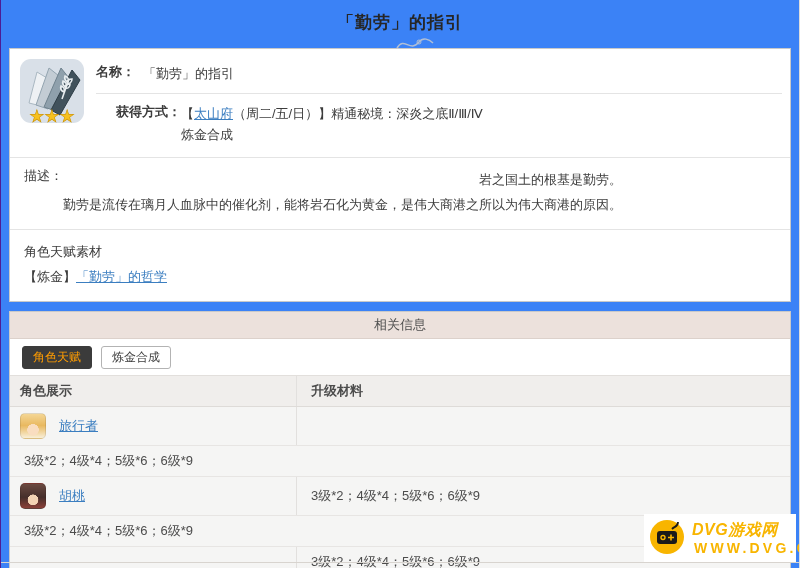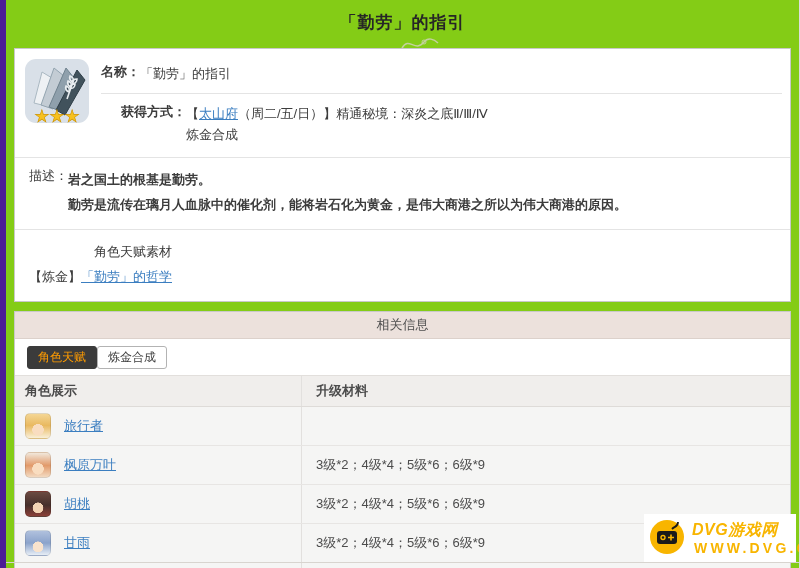"「勤劳」的指引" .page { background: #84cc16 -> #3b82f6; border-left: 6px solid #4c1d95 -> 1px solid #4c1d95 }
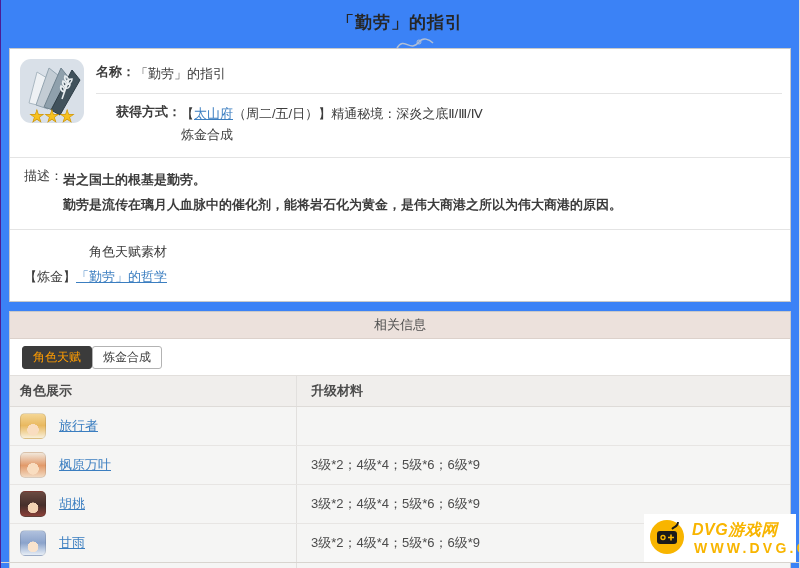"名称：" .name-row { gap: none -> 8px }
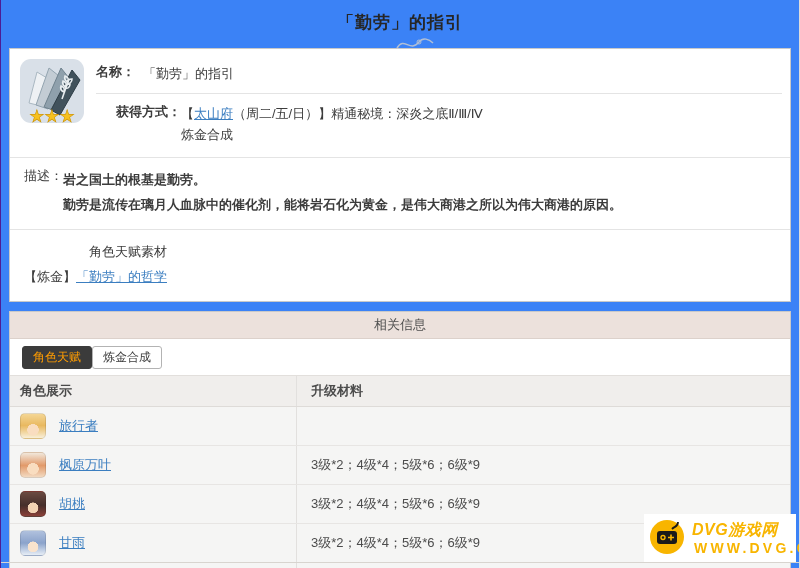"描述：" .desc-row { text-align: none -> right }
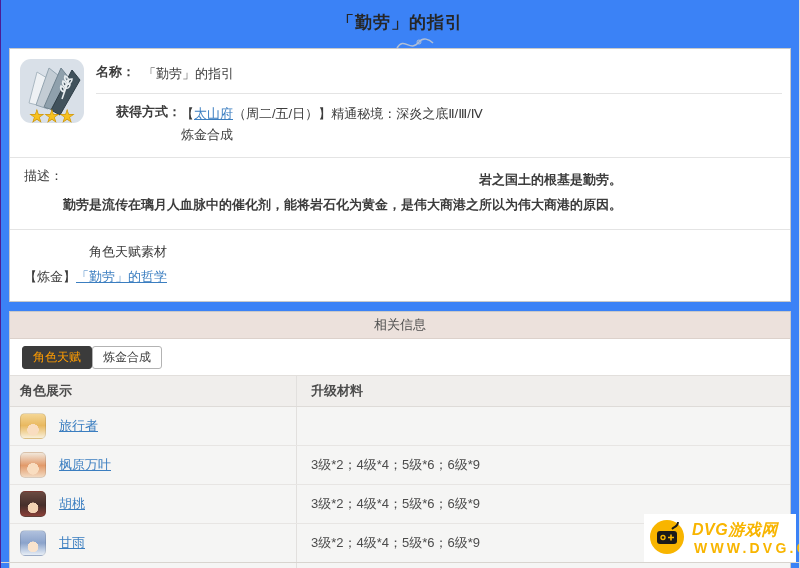"岩之国土的根基是勤劳。" .desc-row .val { font-weight: bold -> none }
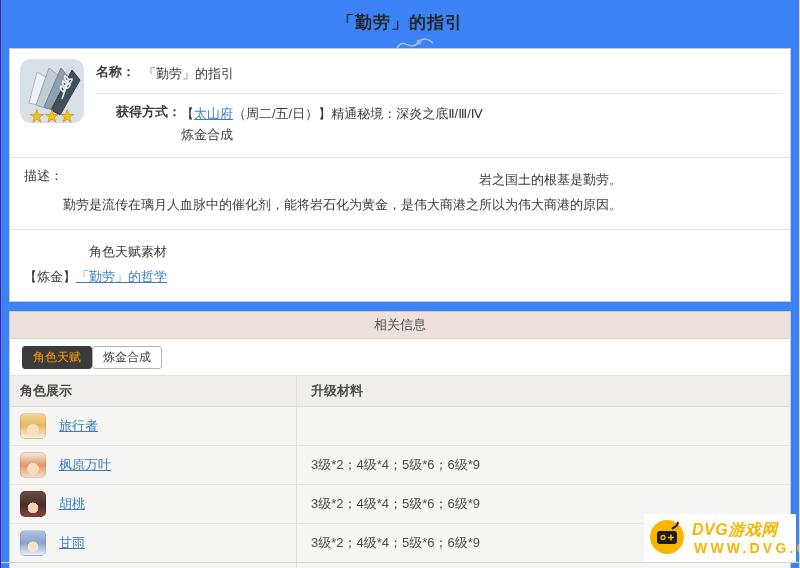"角色天赋素材" .usage-row .val { text-align: right -> none }
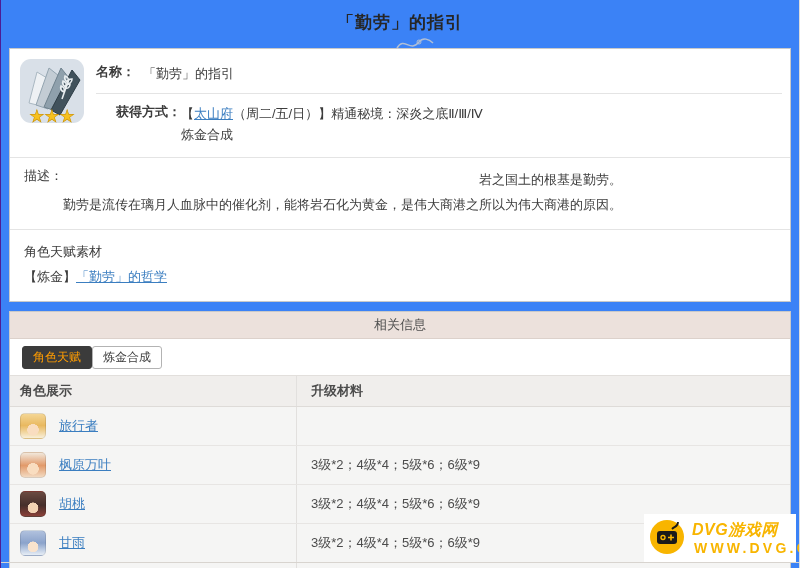"角色天赋" .tabs { gap: none -> 9px }
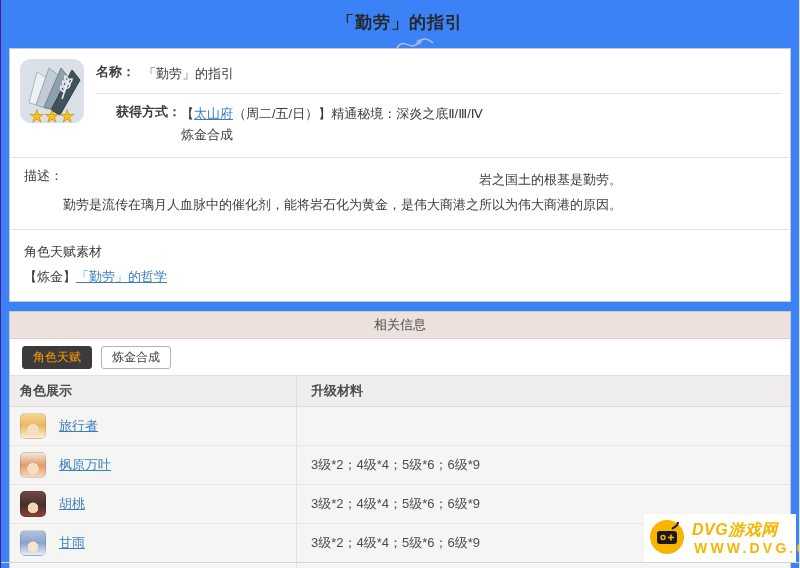"枫原万叶" div.c1 { html: <div> <span></span> <a>枫原万叶</a> </div> -> none }
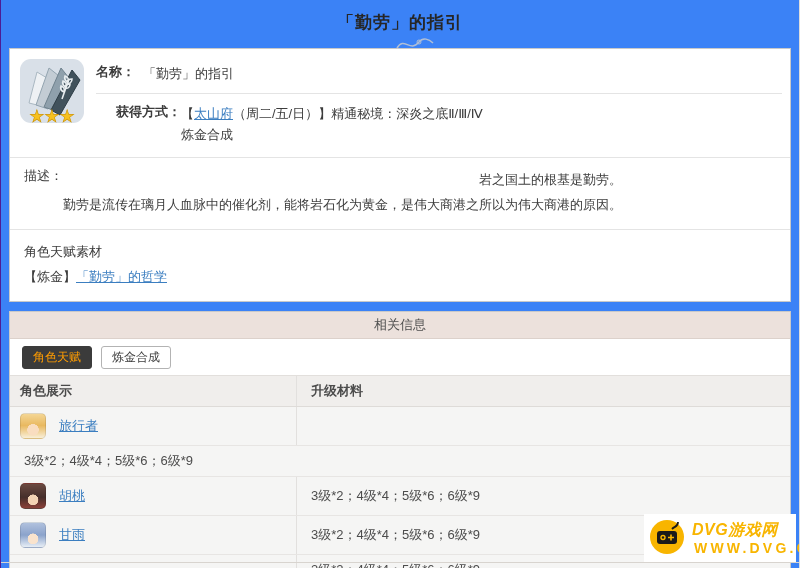"甘雨" div.c1 { html: <div> <span></span> <a>甘雨</a> </div> -> none }
